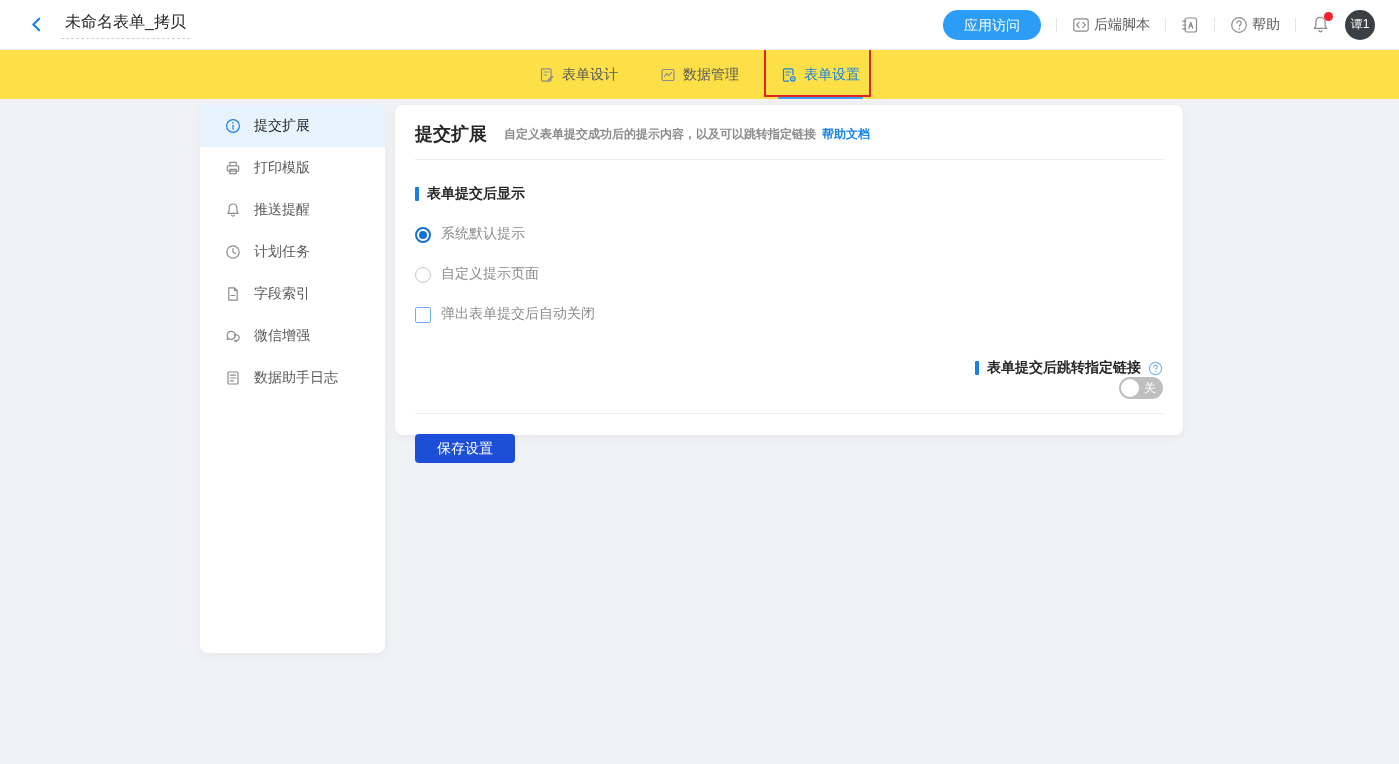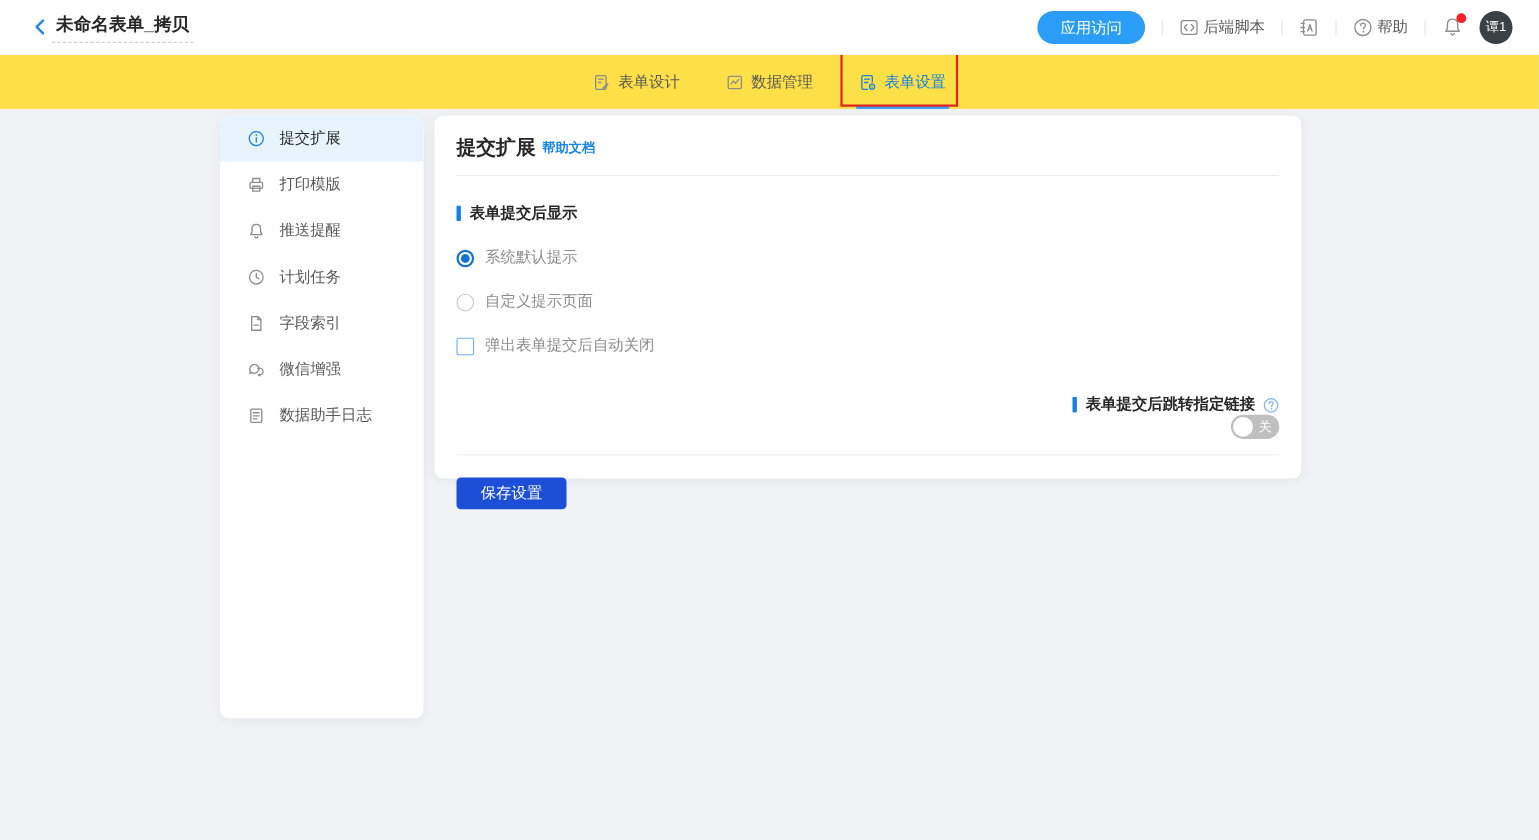"未命名表单_拷贝" .doc-title { font-weight: bold -> none; margin-left: 2px -> 16px }
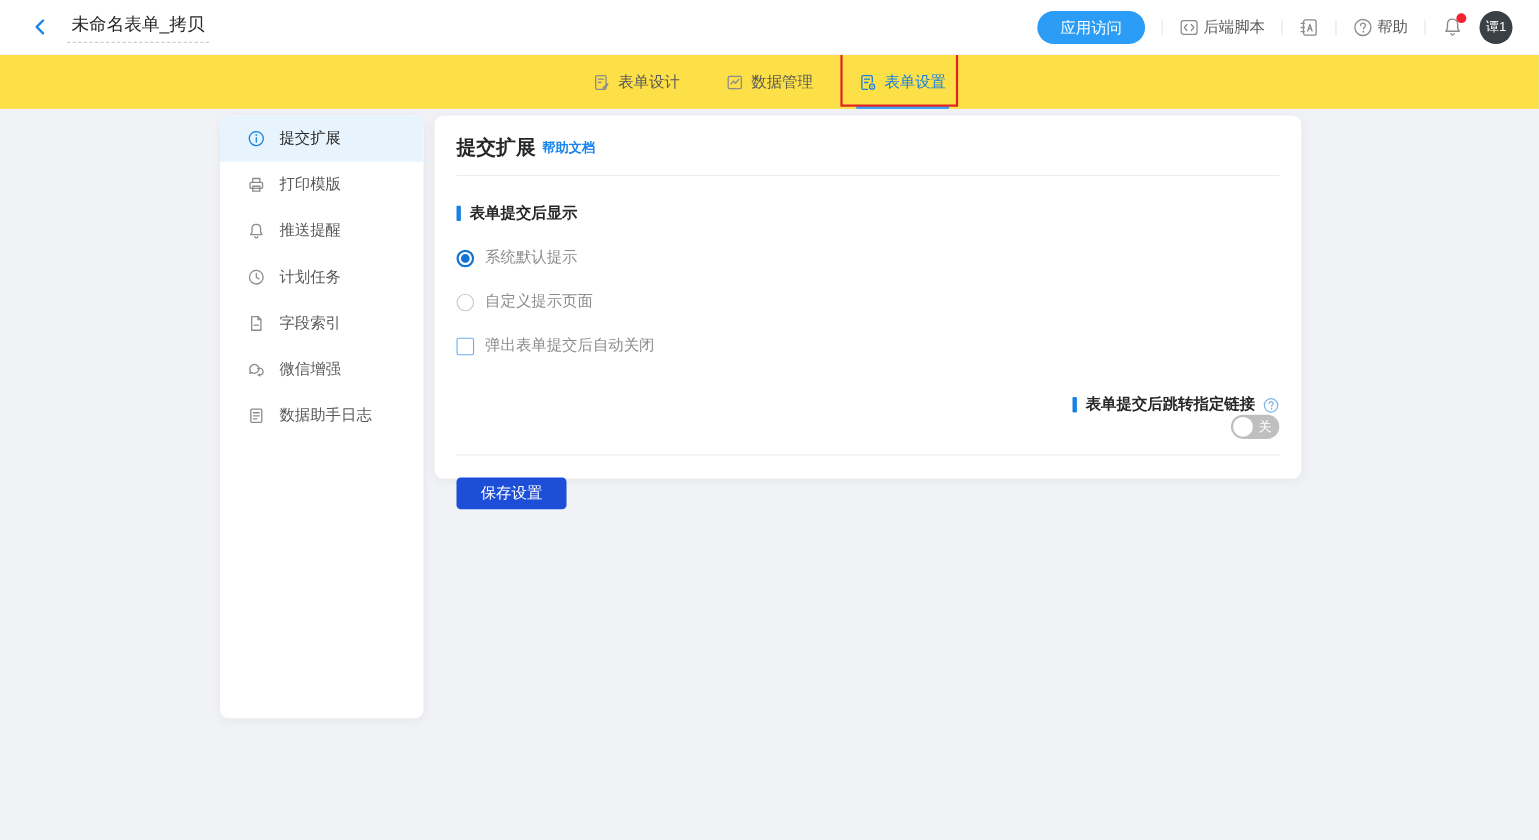"自定义表单提交成功后的提示内容，以及可以跳转指定链接" span.card-sub { html: none -> <span>自定义表单提交成功后的提示内容，以及可以跳转指定链接</span> }
